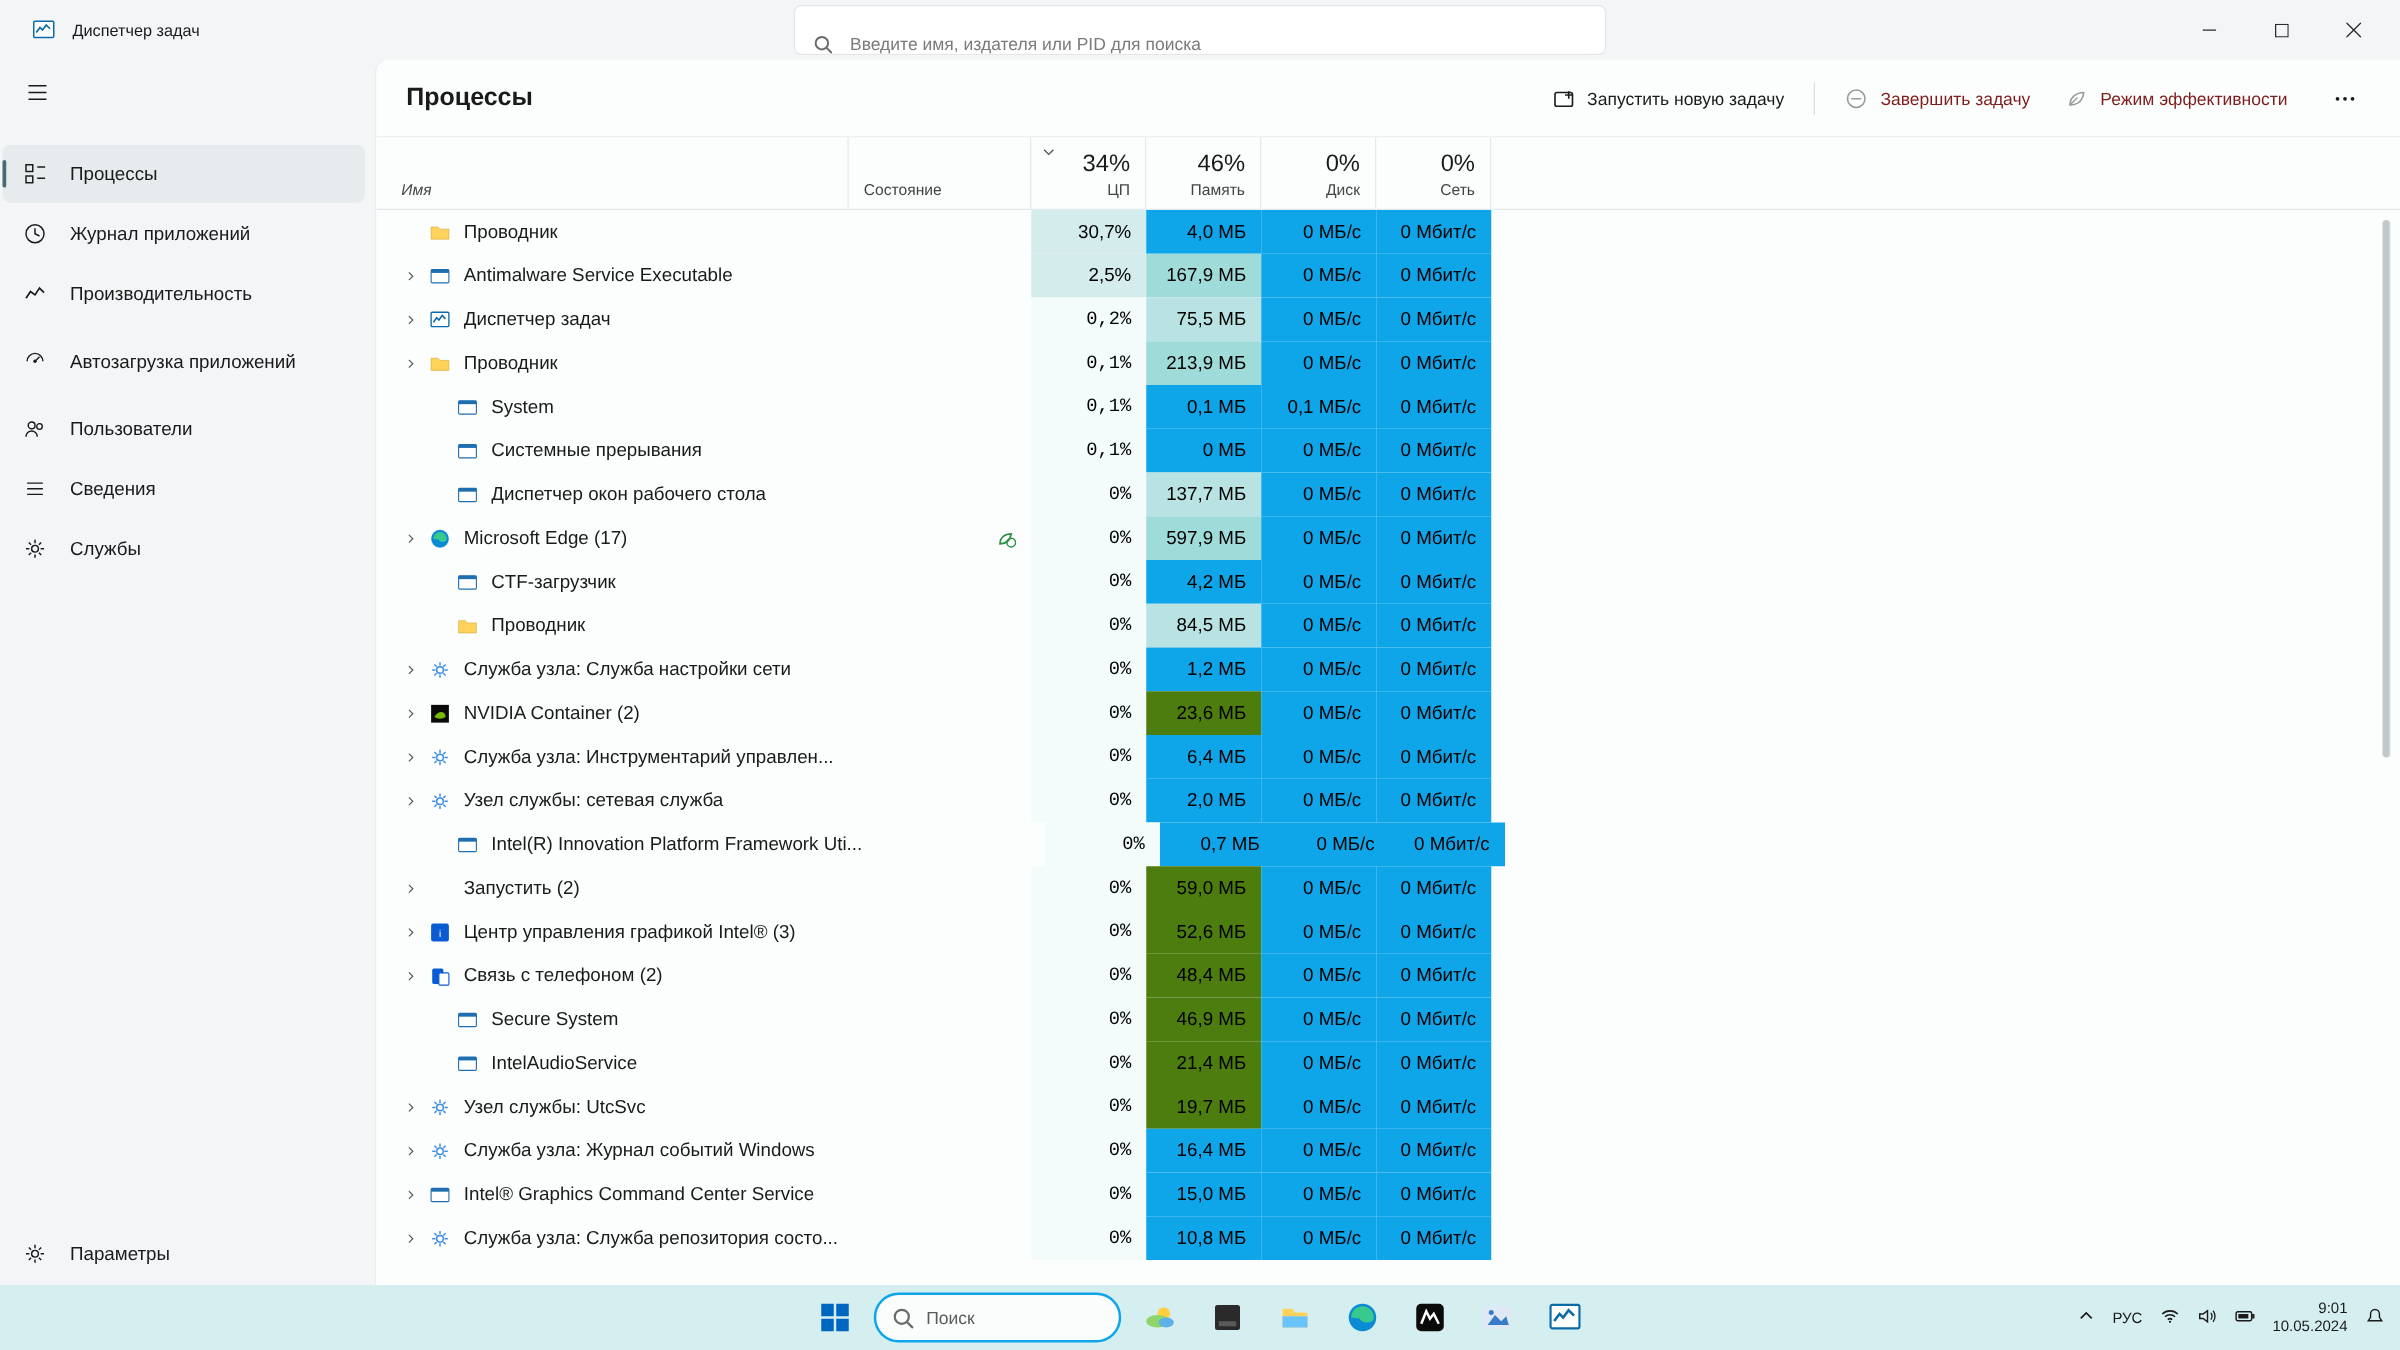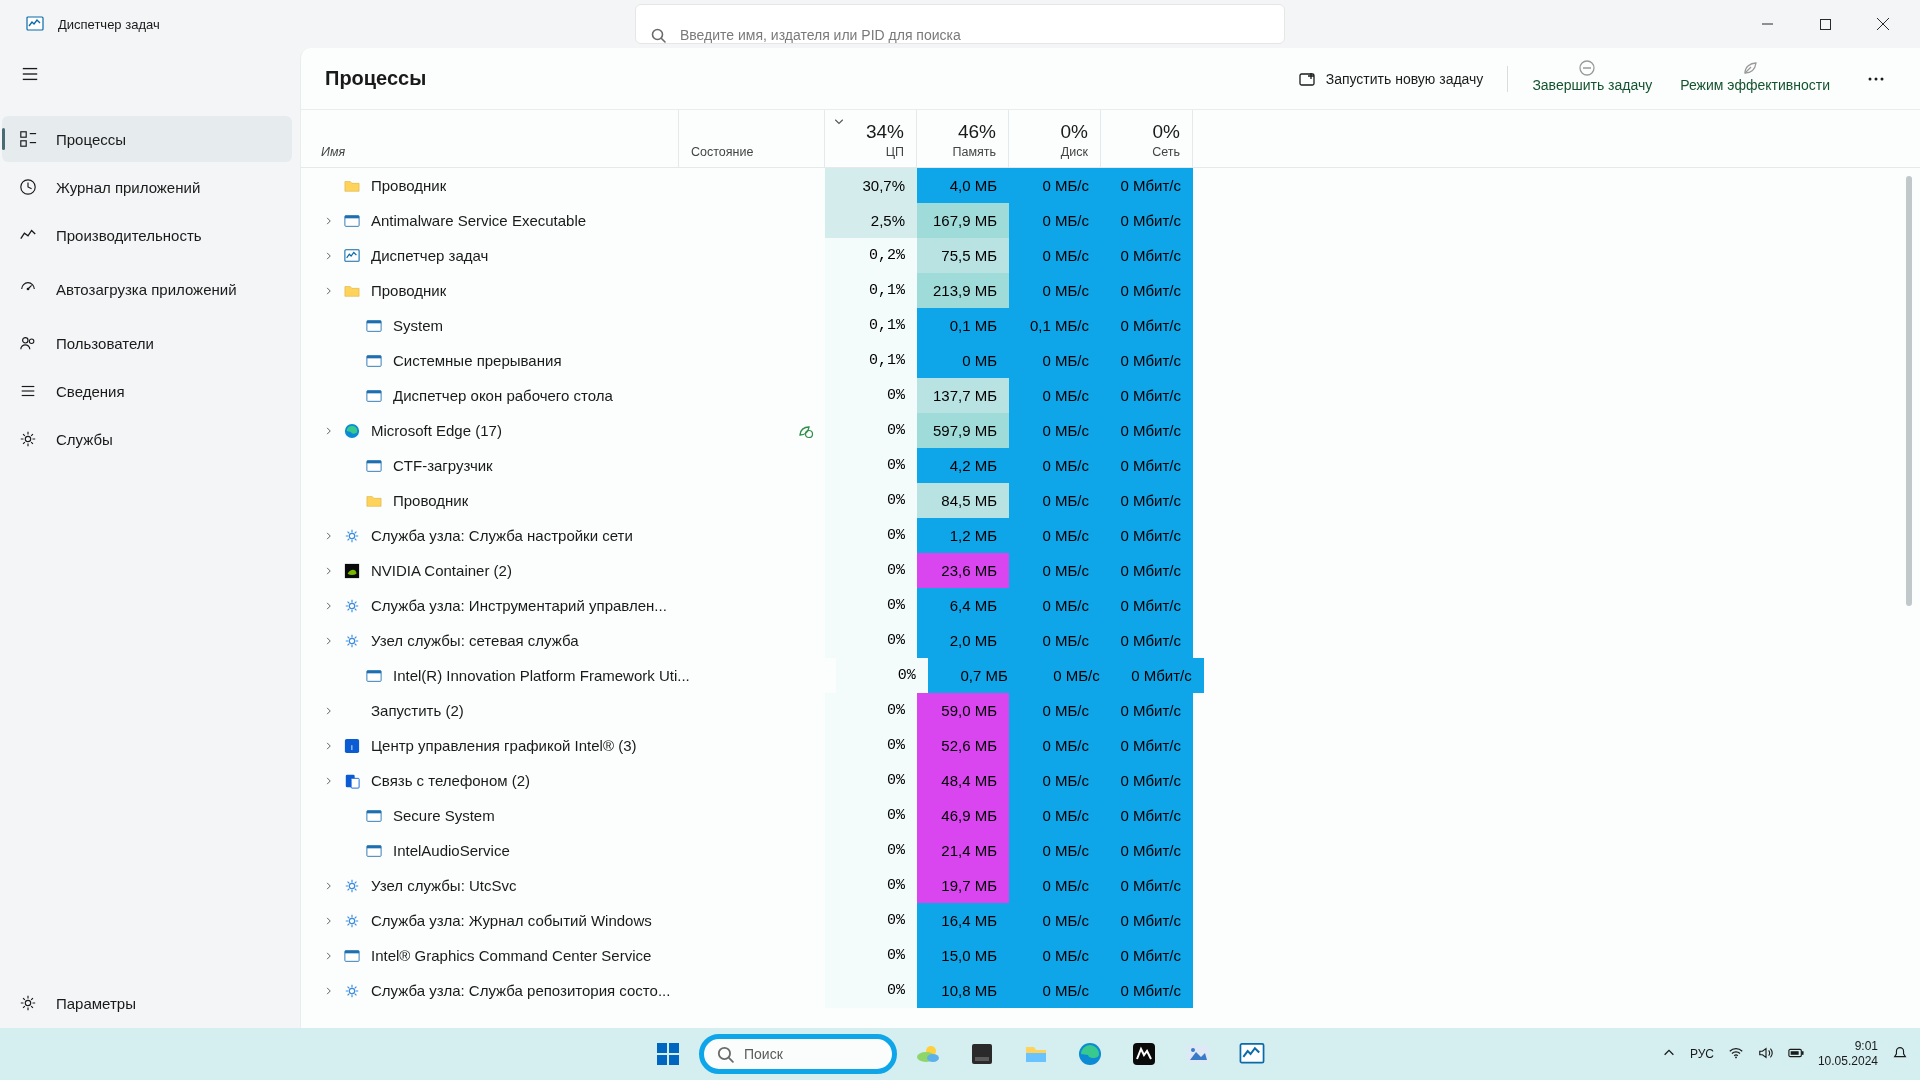"Завершить задачу" .cmd-btn.disabled { color: #14532d -> #7f1d1d; flex-direction: column -> none }
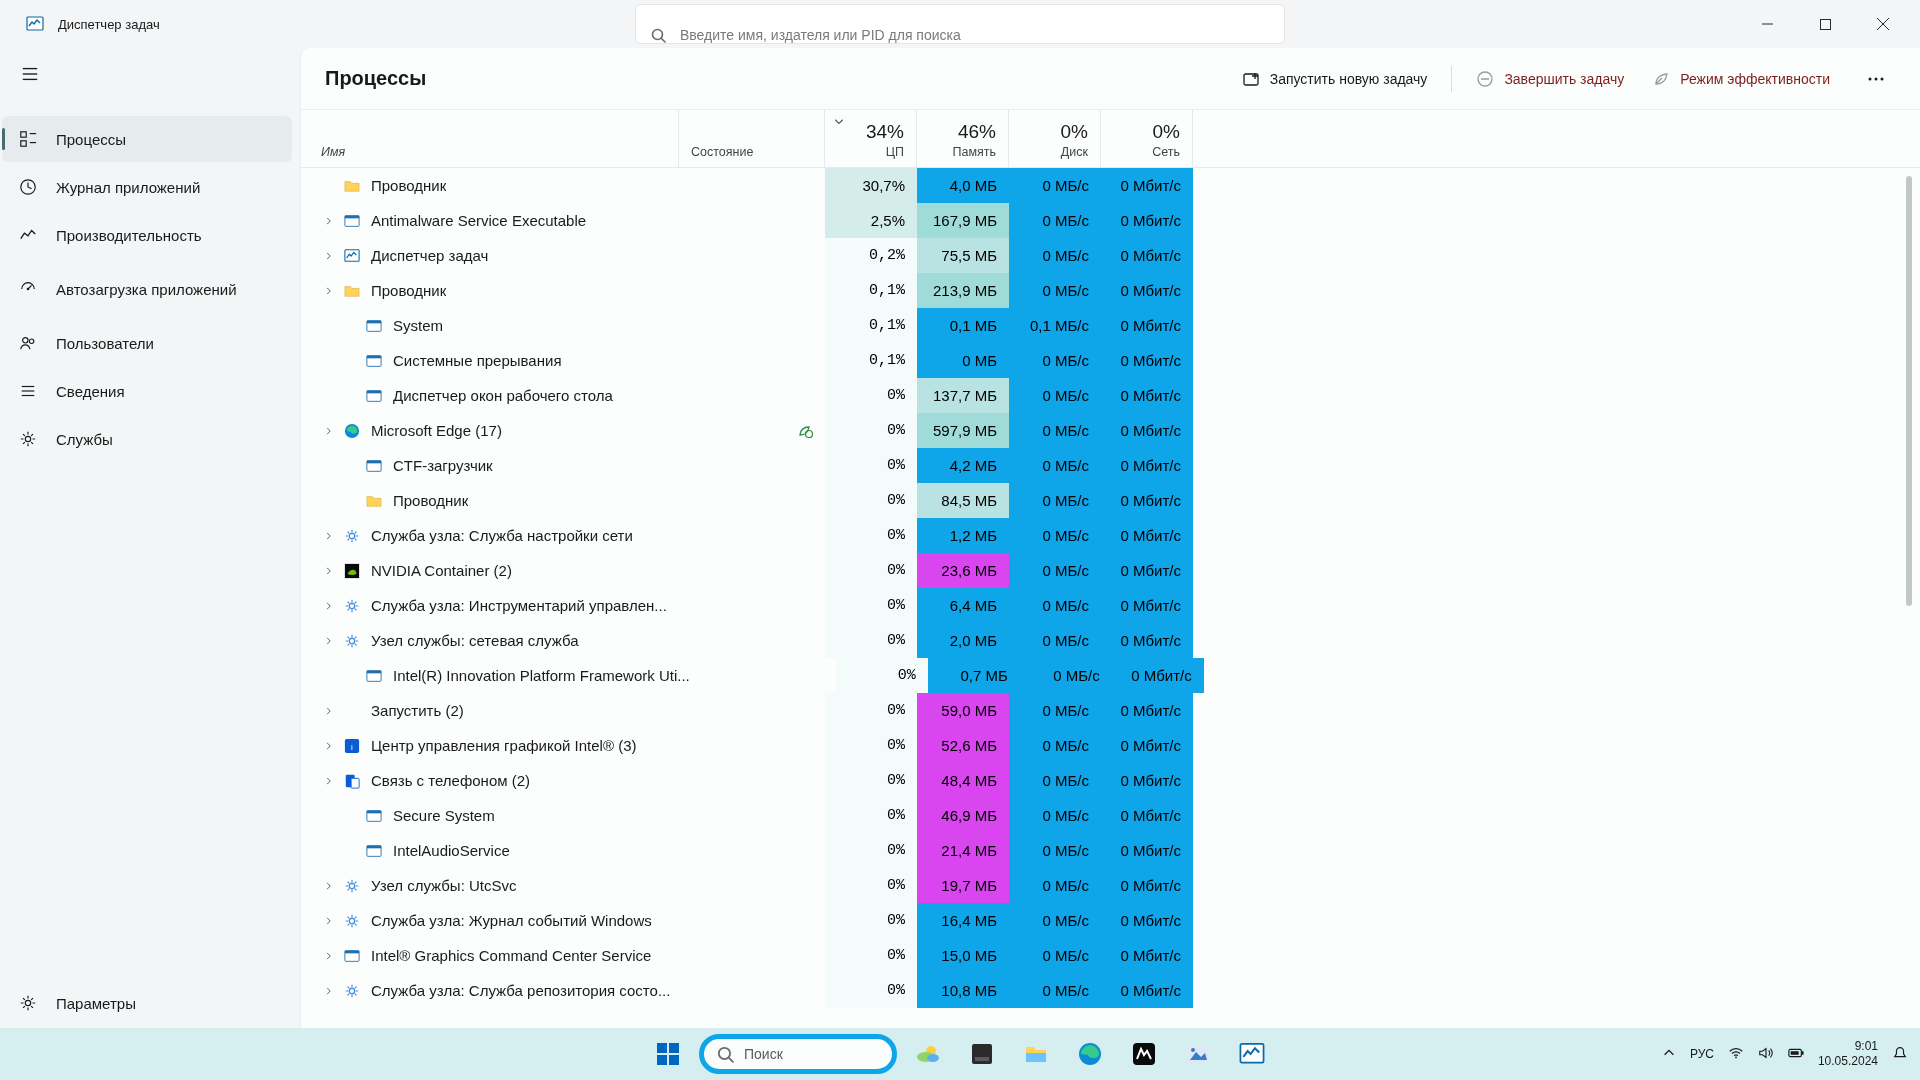"23,6 МБ" .heat-mem-1 { background: #d946ef -> #4d7c0f }
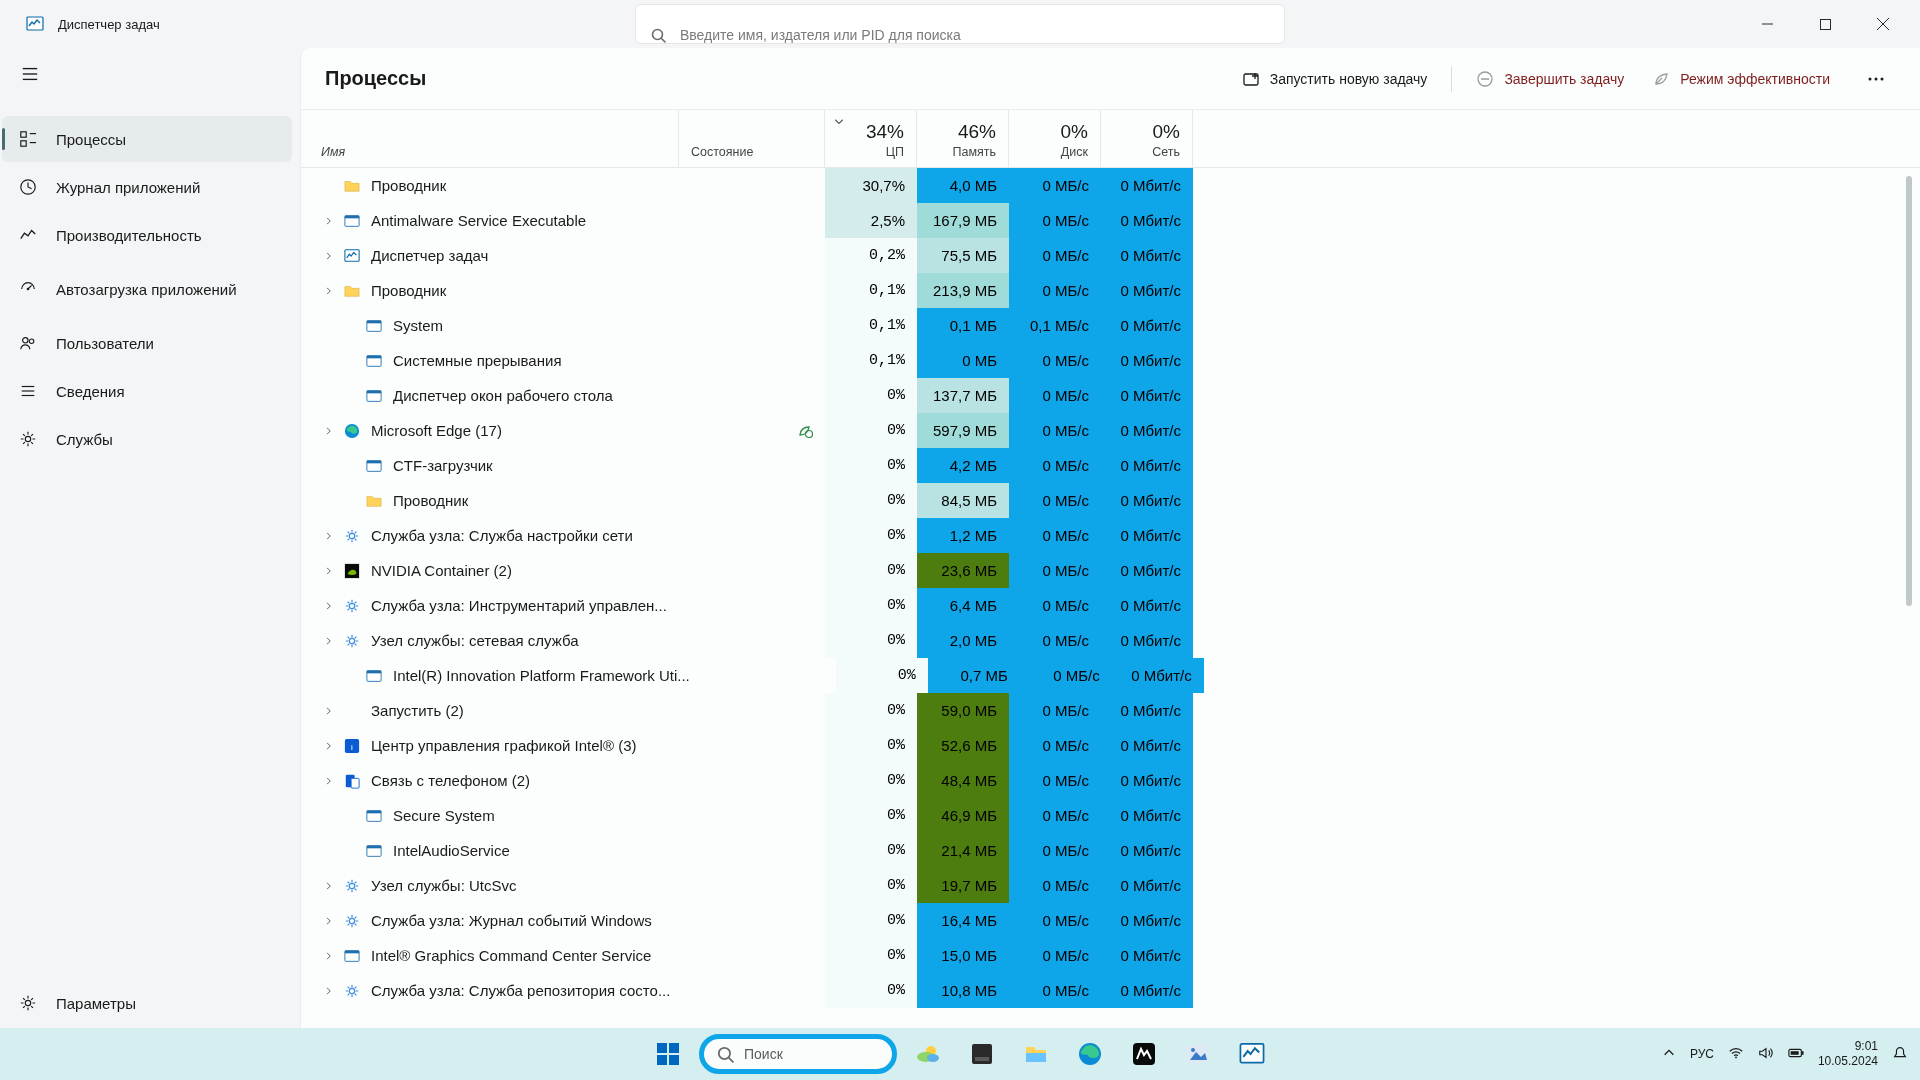"Поиск" .task-search { border: 5px solid #0ea5e9 -> 2px solid #0ea5e9 }
